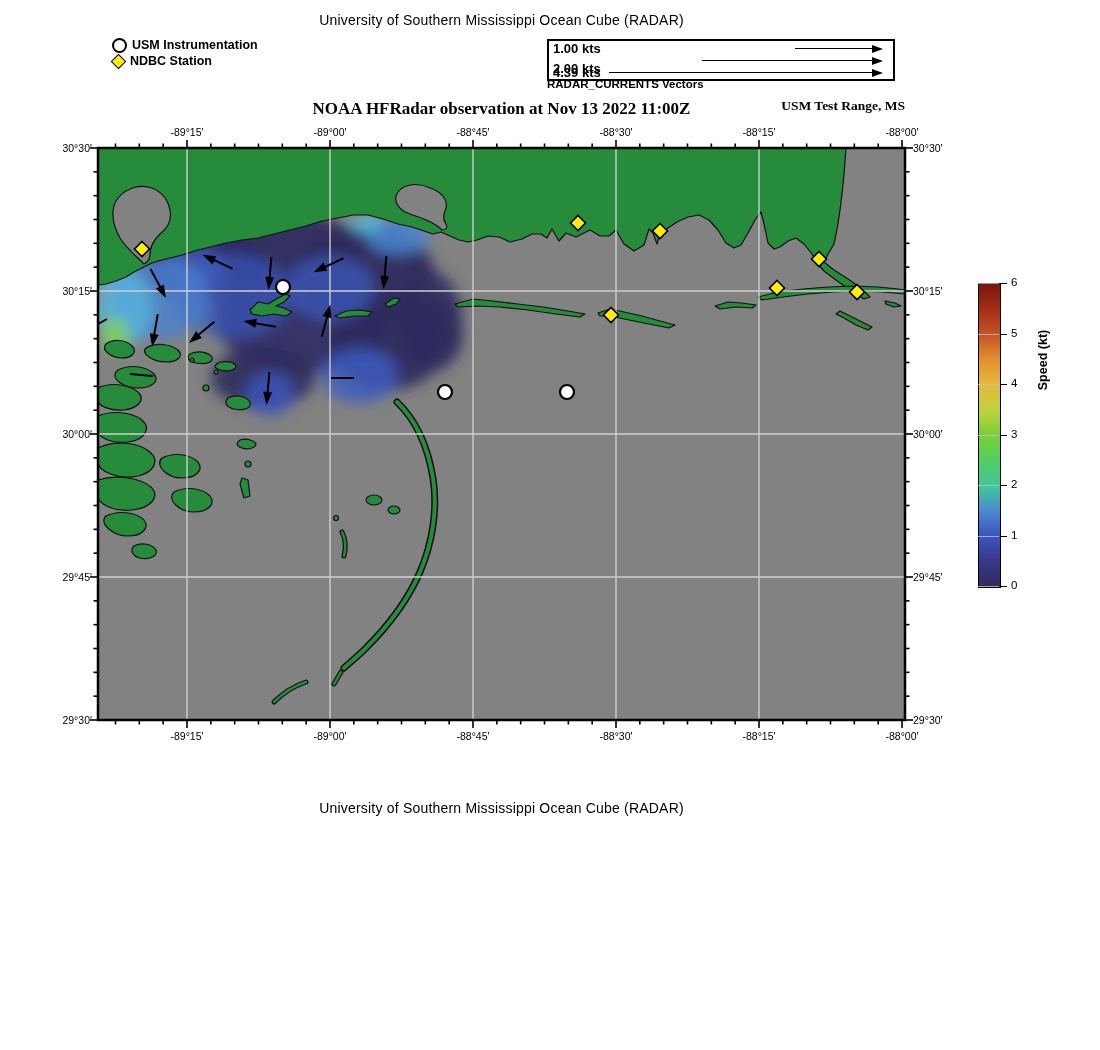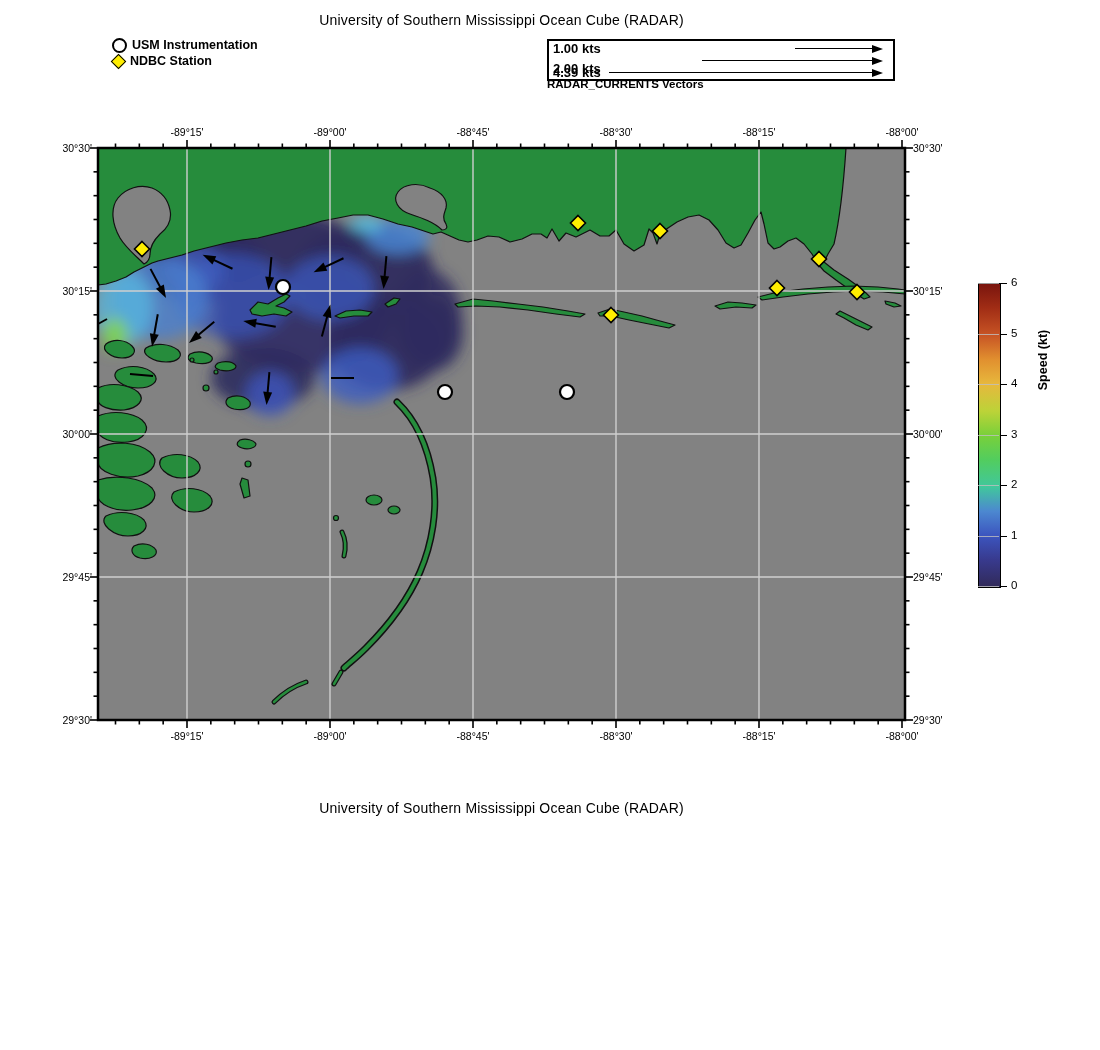"NOAA HFRadar observation at Nov" div.abs { html: none -> <div>NOAA HFRadar observation at Nov 13 2022 11:00Z</div> }
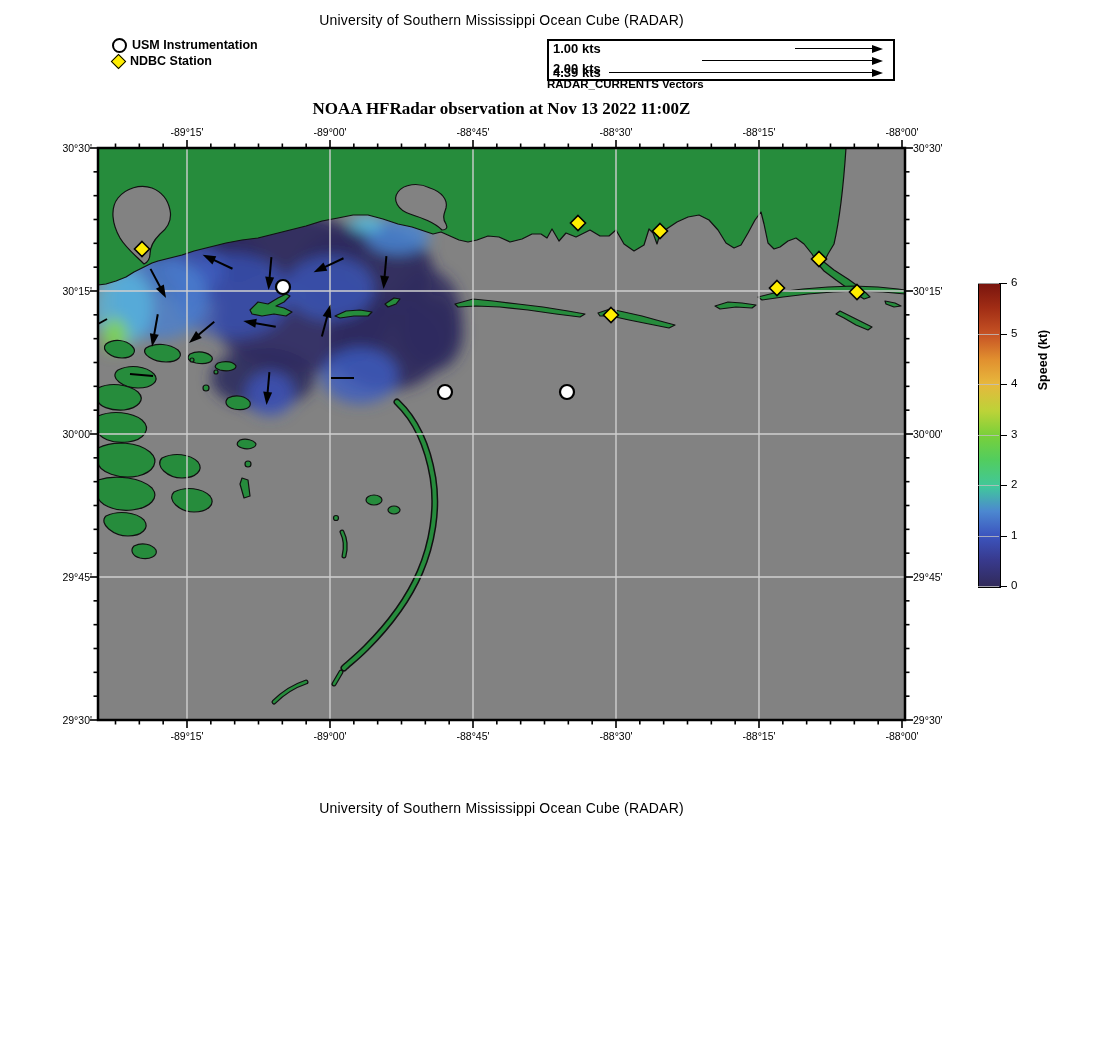"USM Test Range, MS" div.abs { html: none -> <div>USM Test Range, MS</div> }
